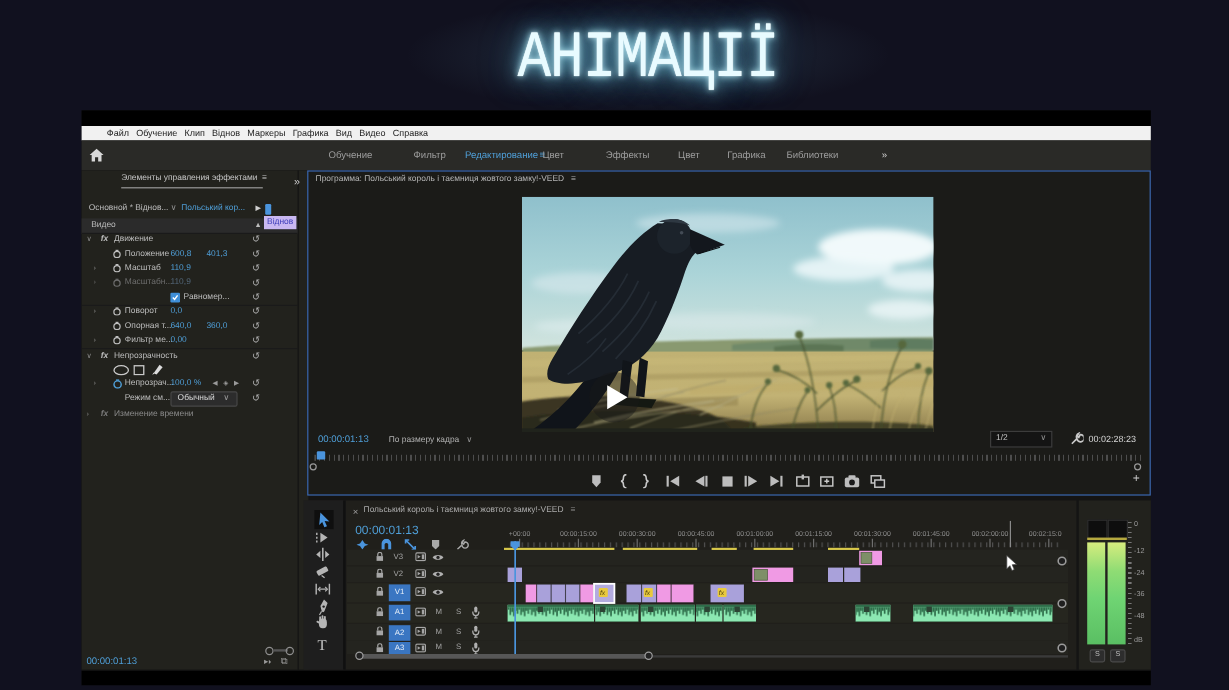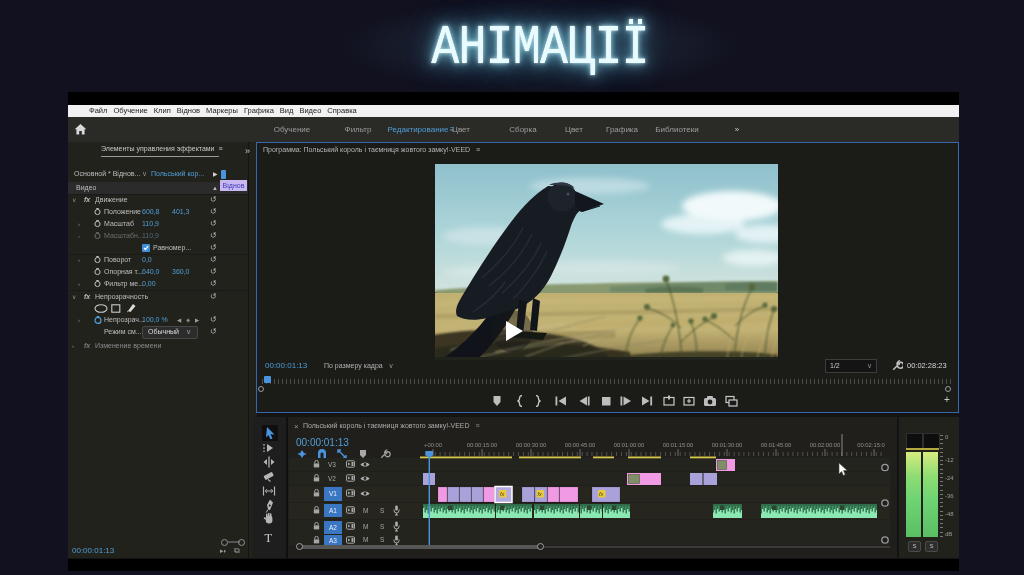"Сборка" span.wtab { text: Сборка -> Эффекты }
